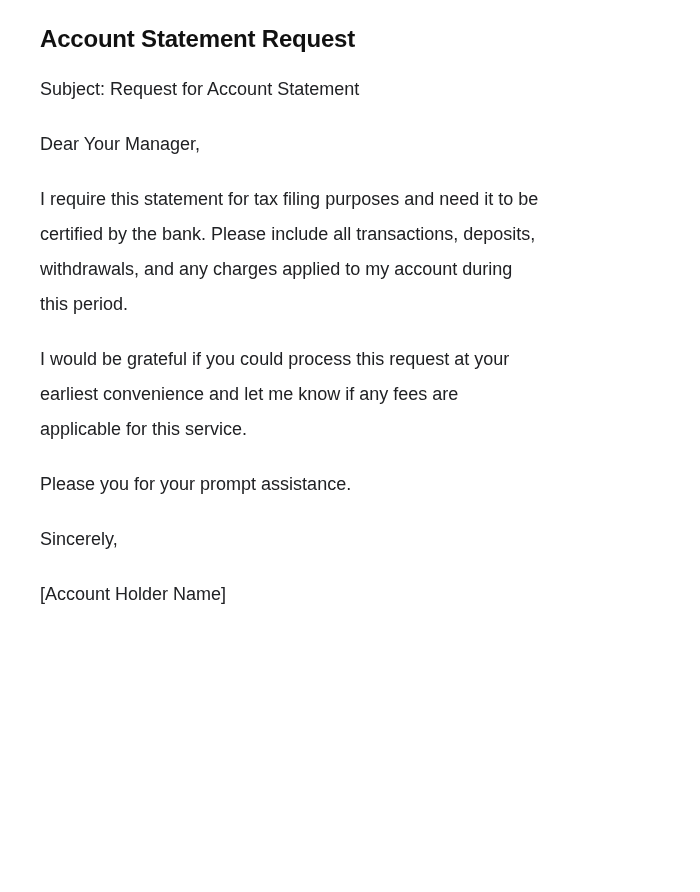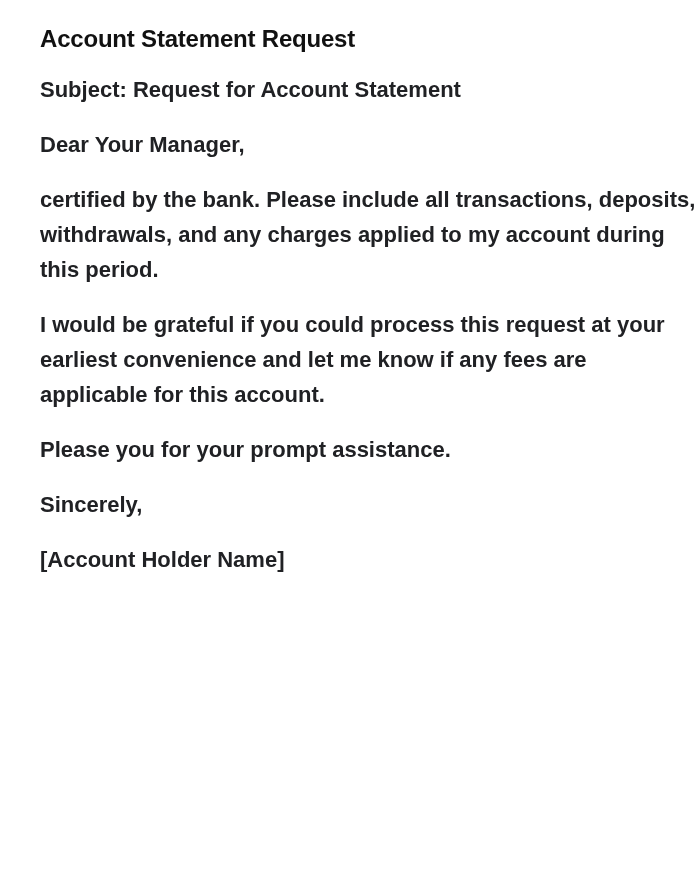"Subject: Request for Account Statement" .para { font-size: 22px -> 18px; font-weight: 700 -> 400 }
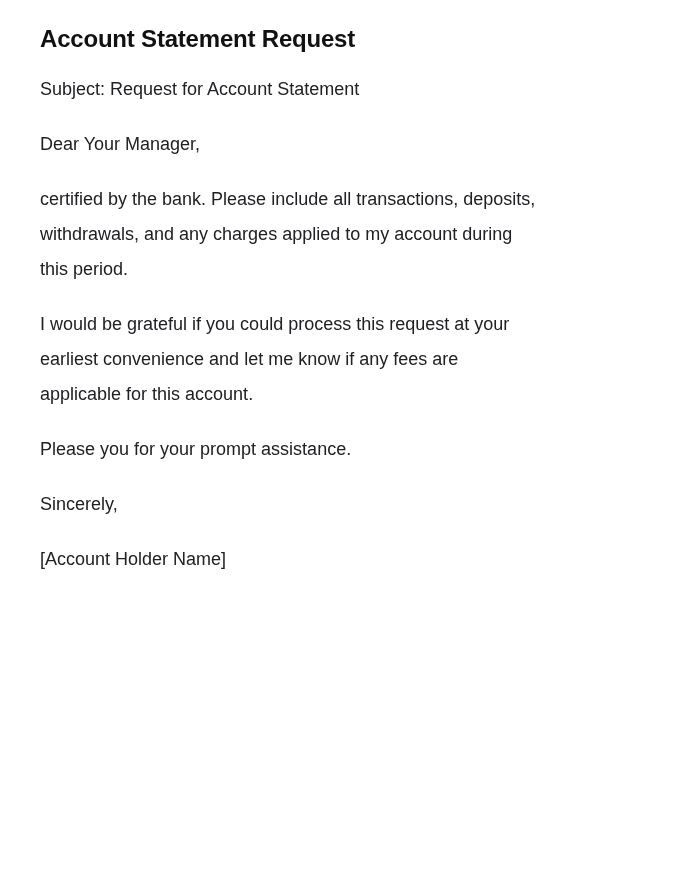"I require this statement for" span.line { html: none -> <span>I require this statement for tax filing purposes and need it to be</span> }
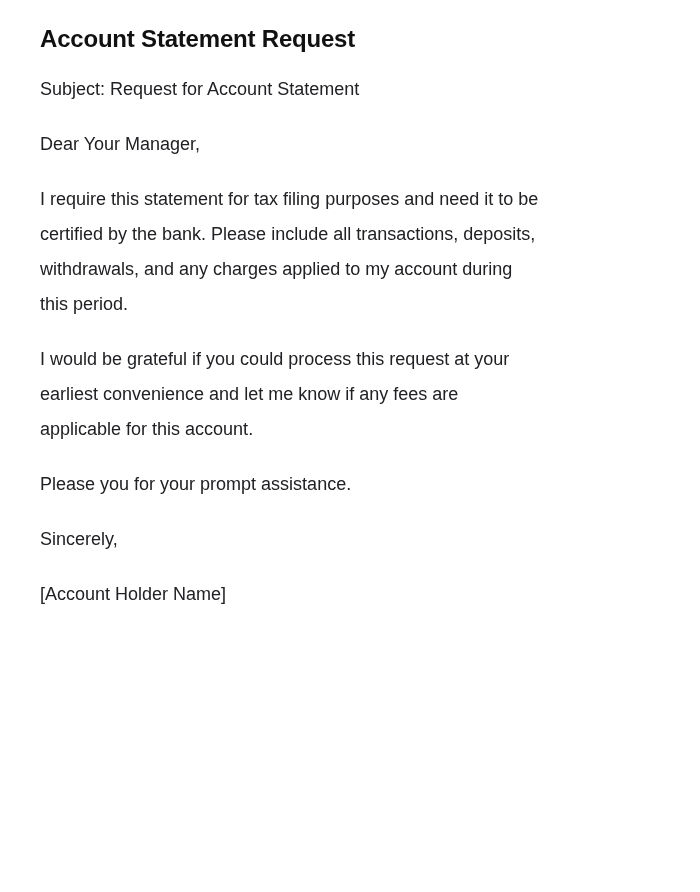"applicable for this account." span.line { text: account -> service }
